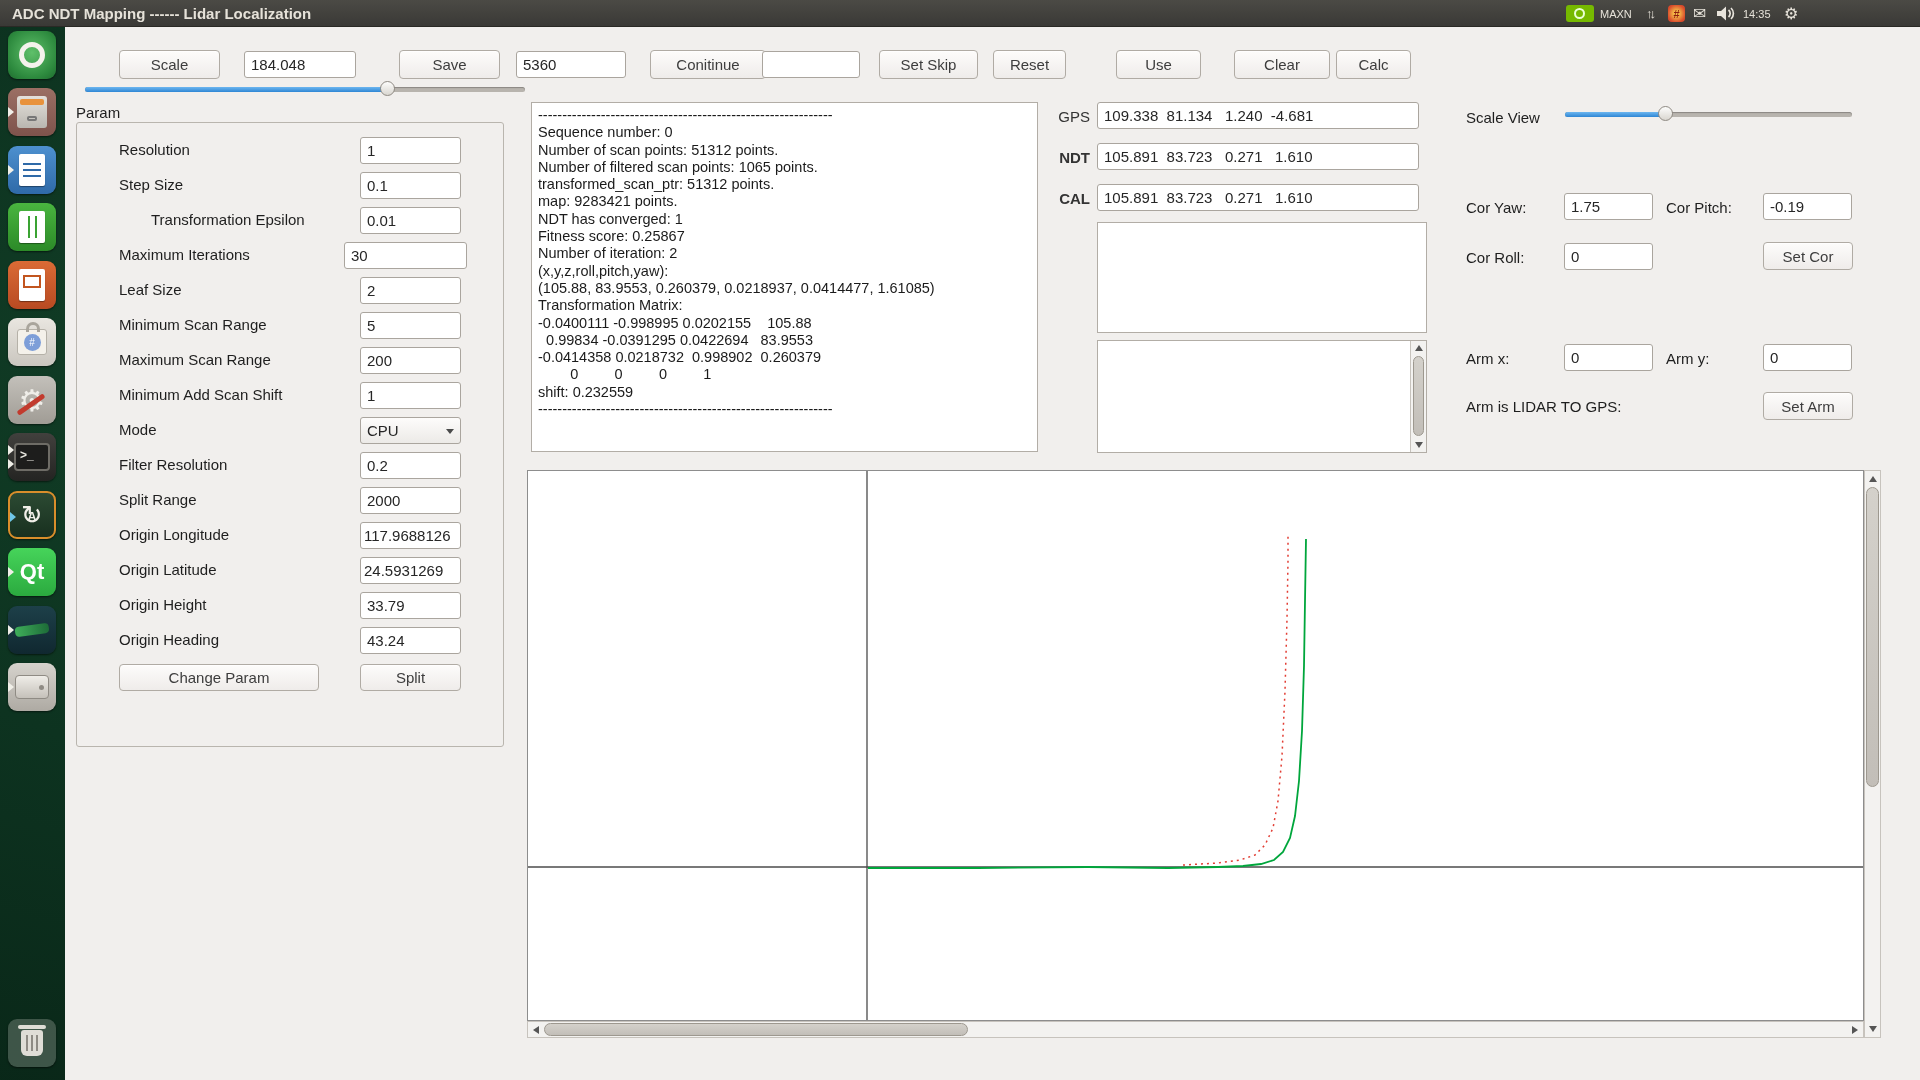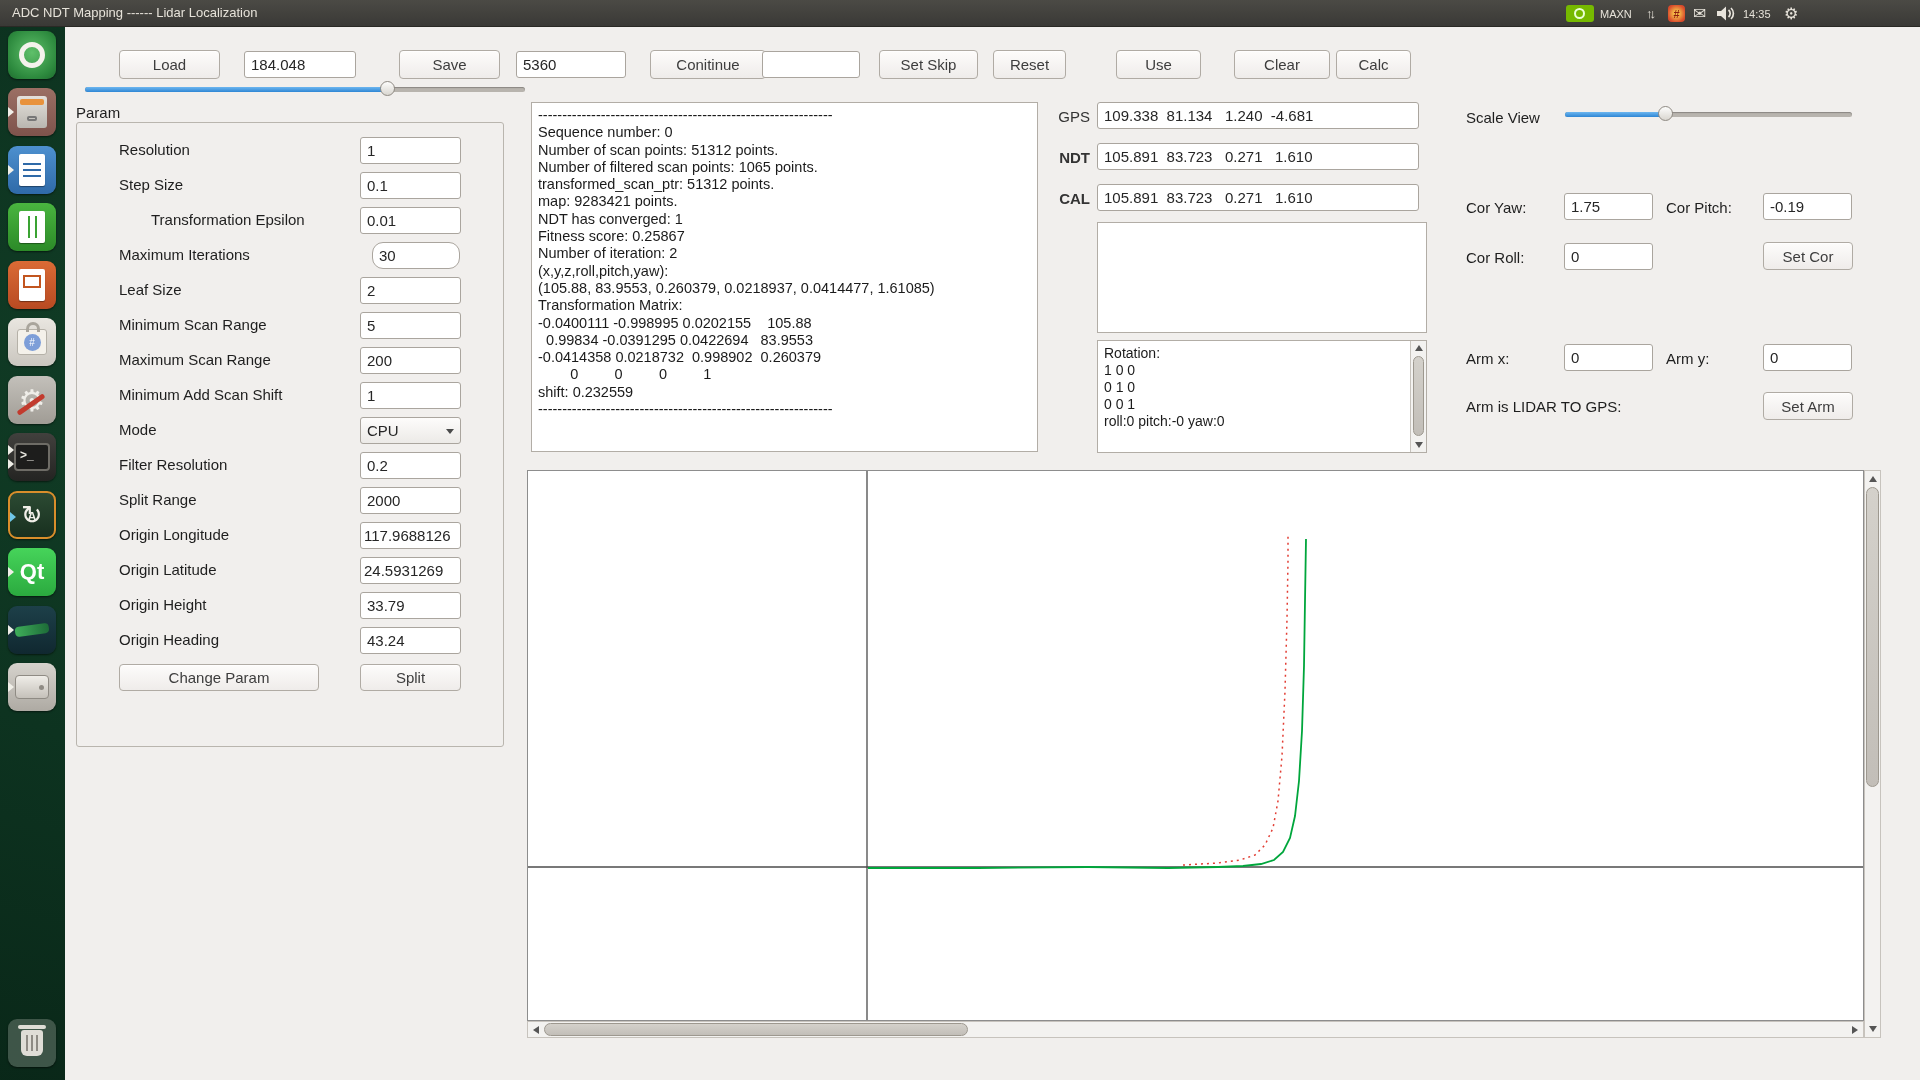"ADC NDT Mapping ------ Lidar" .menubar-title { font-size: 13px -> 15px; font-weight: normal -> bold }
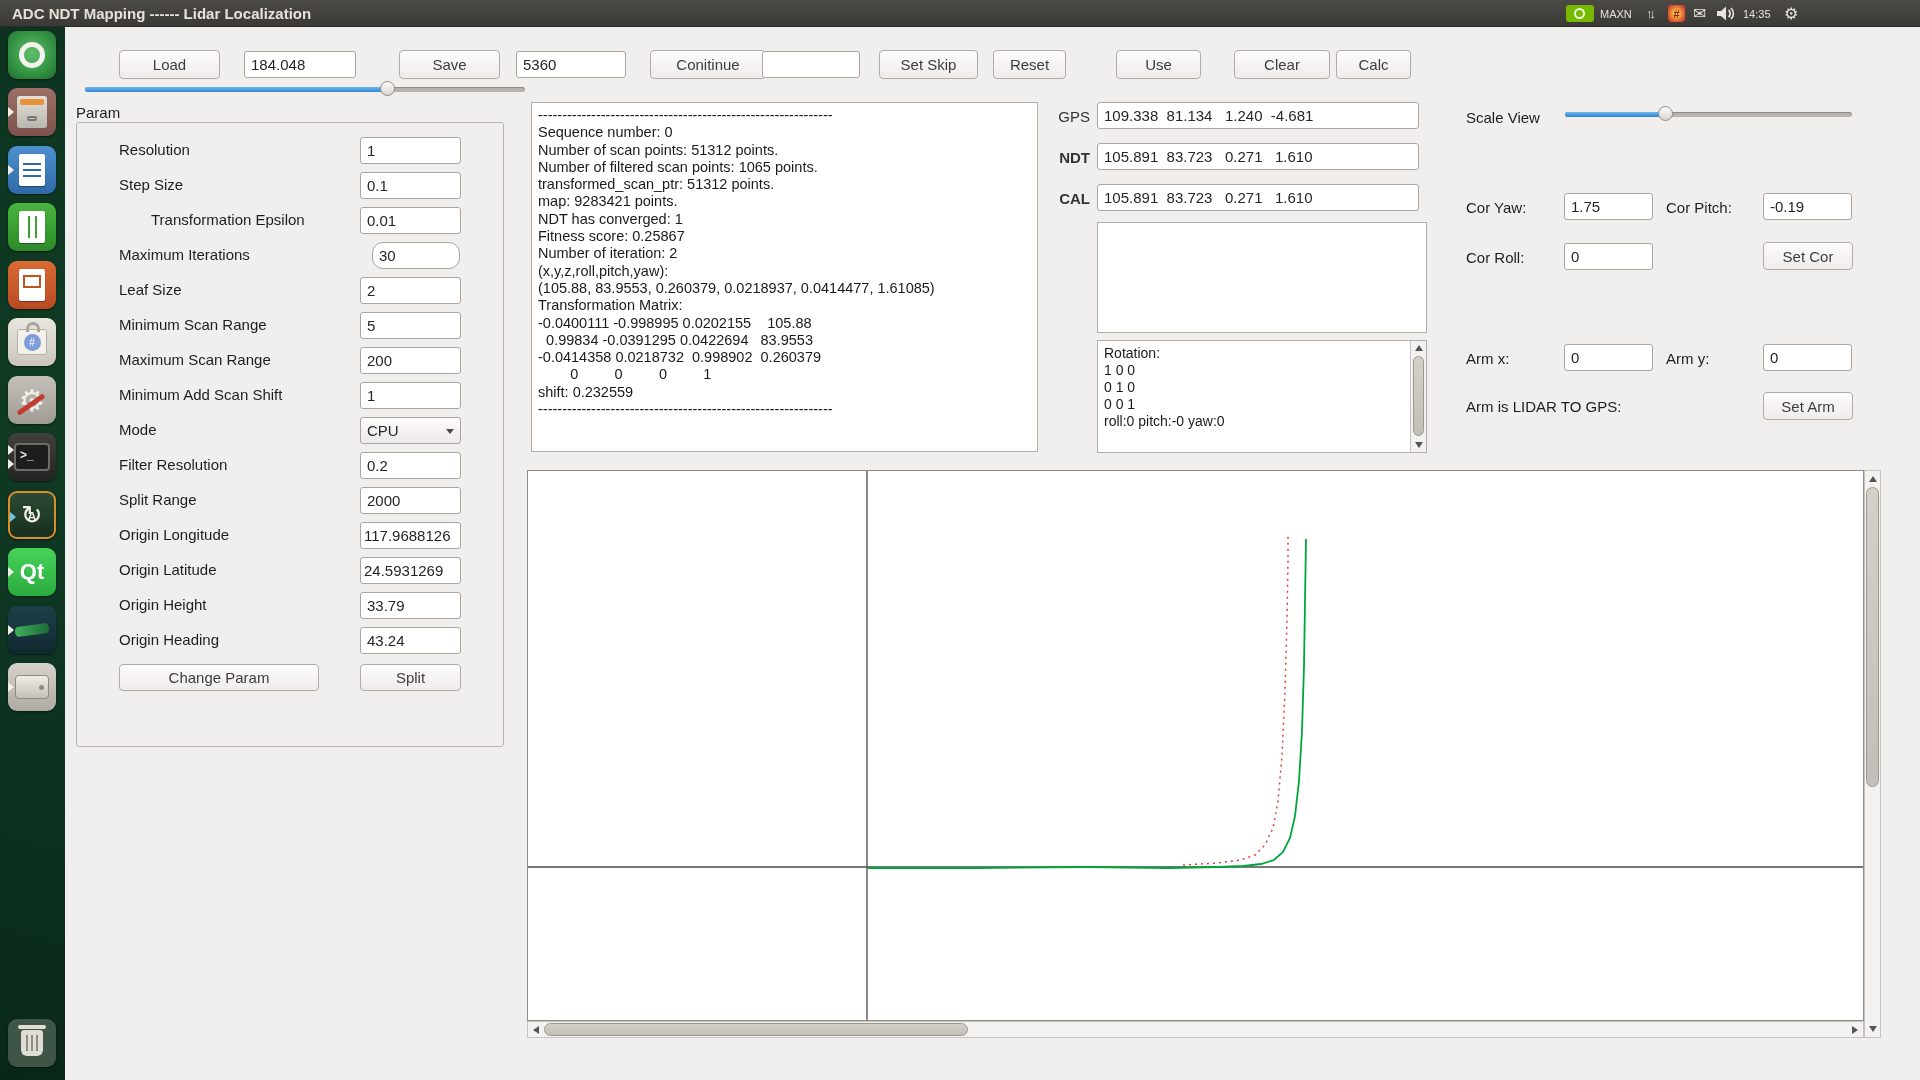"Load" div.btn { text: Load -> Scale }
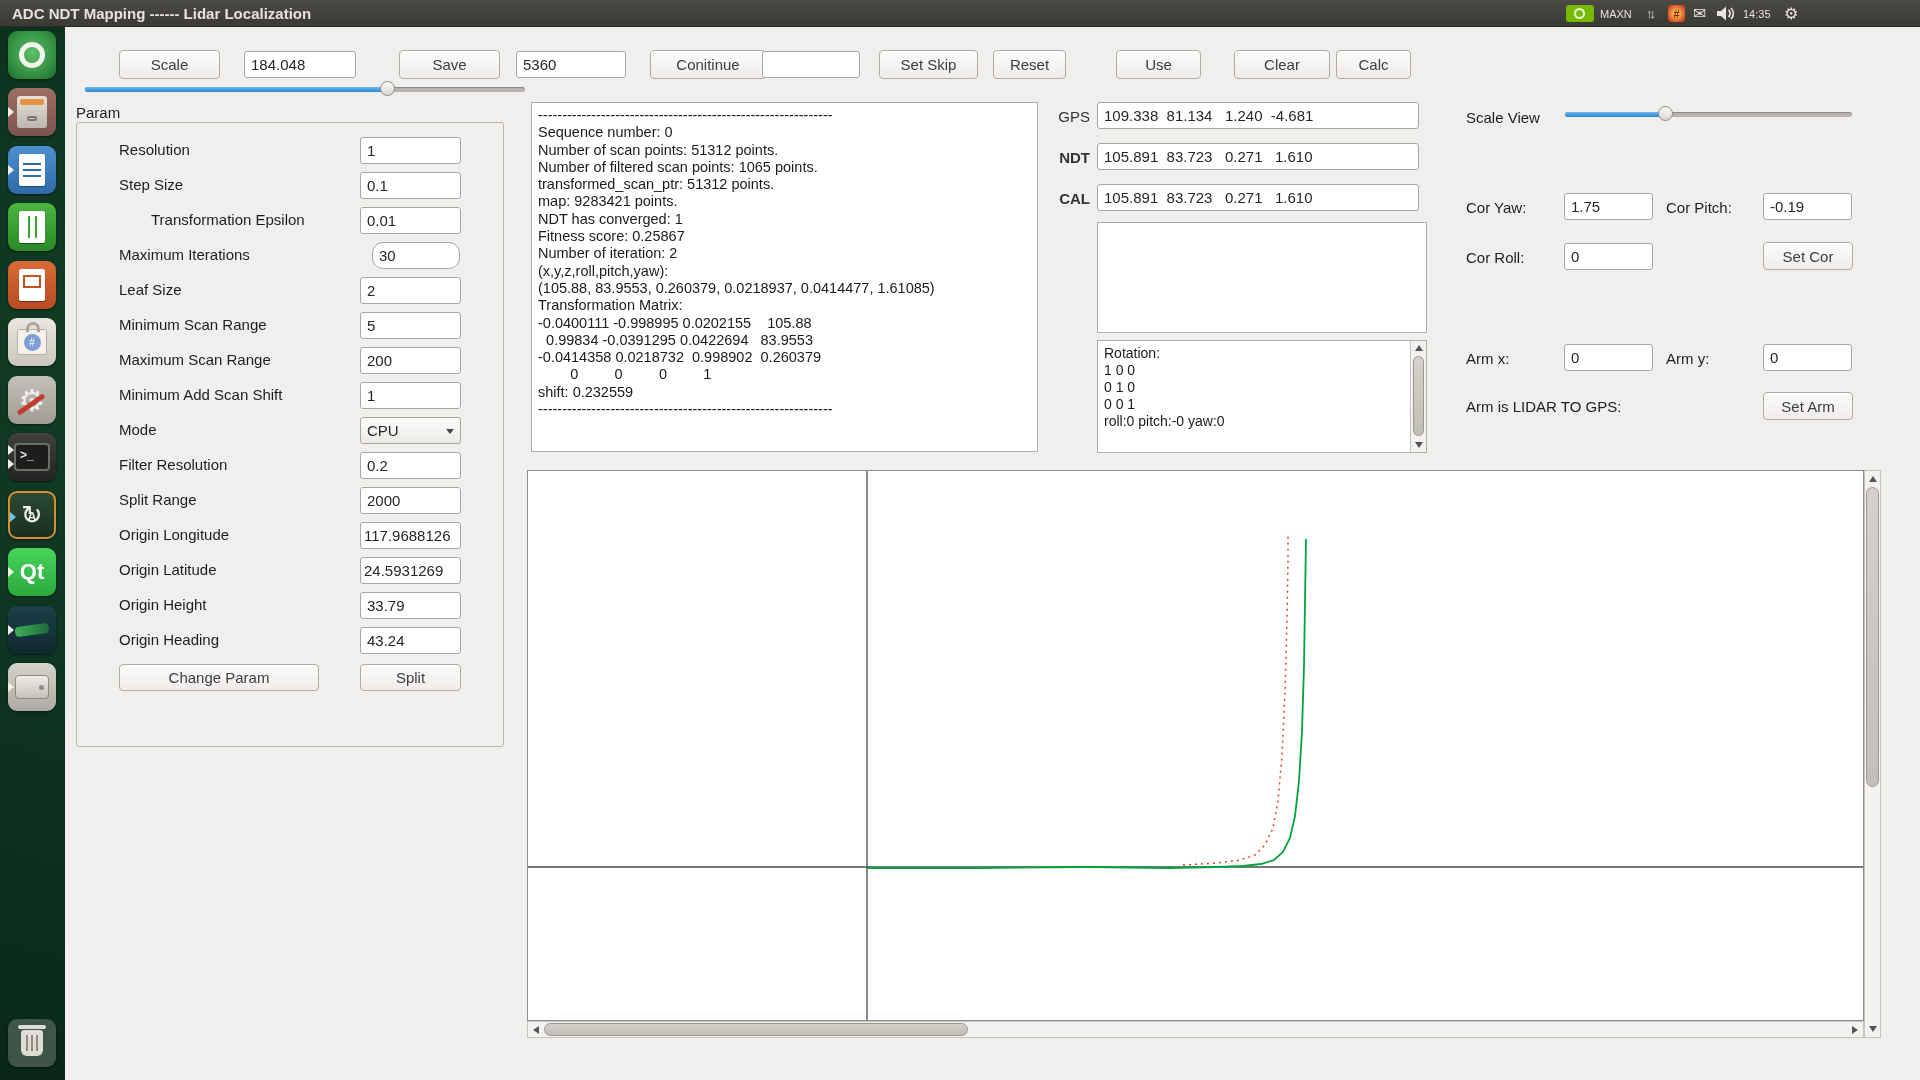"30" input.field { border-radius: 11px -> none; left: 372px -> 344px; width: 88px -> 123px }
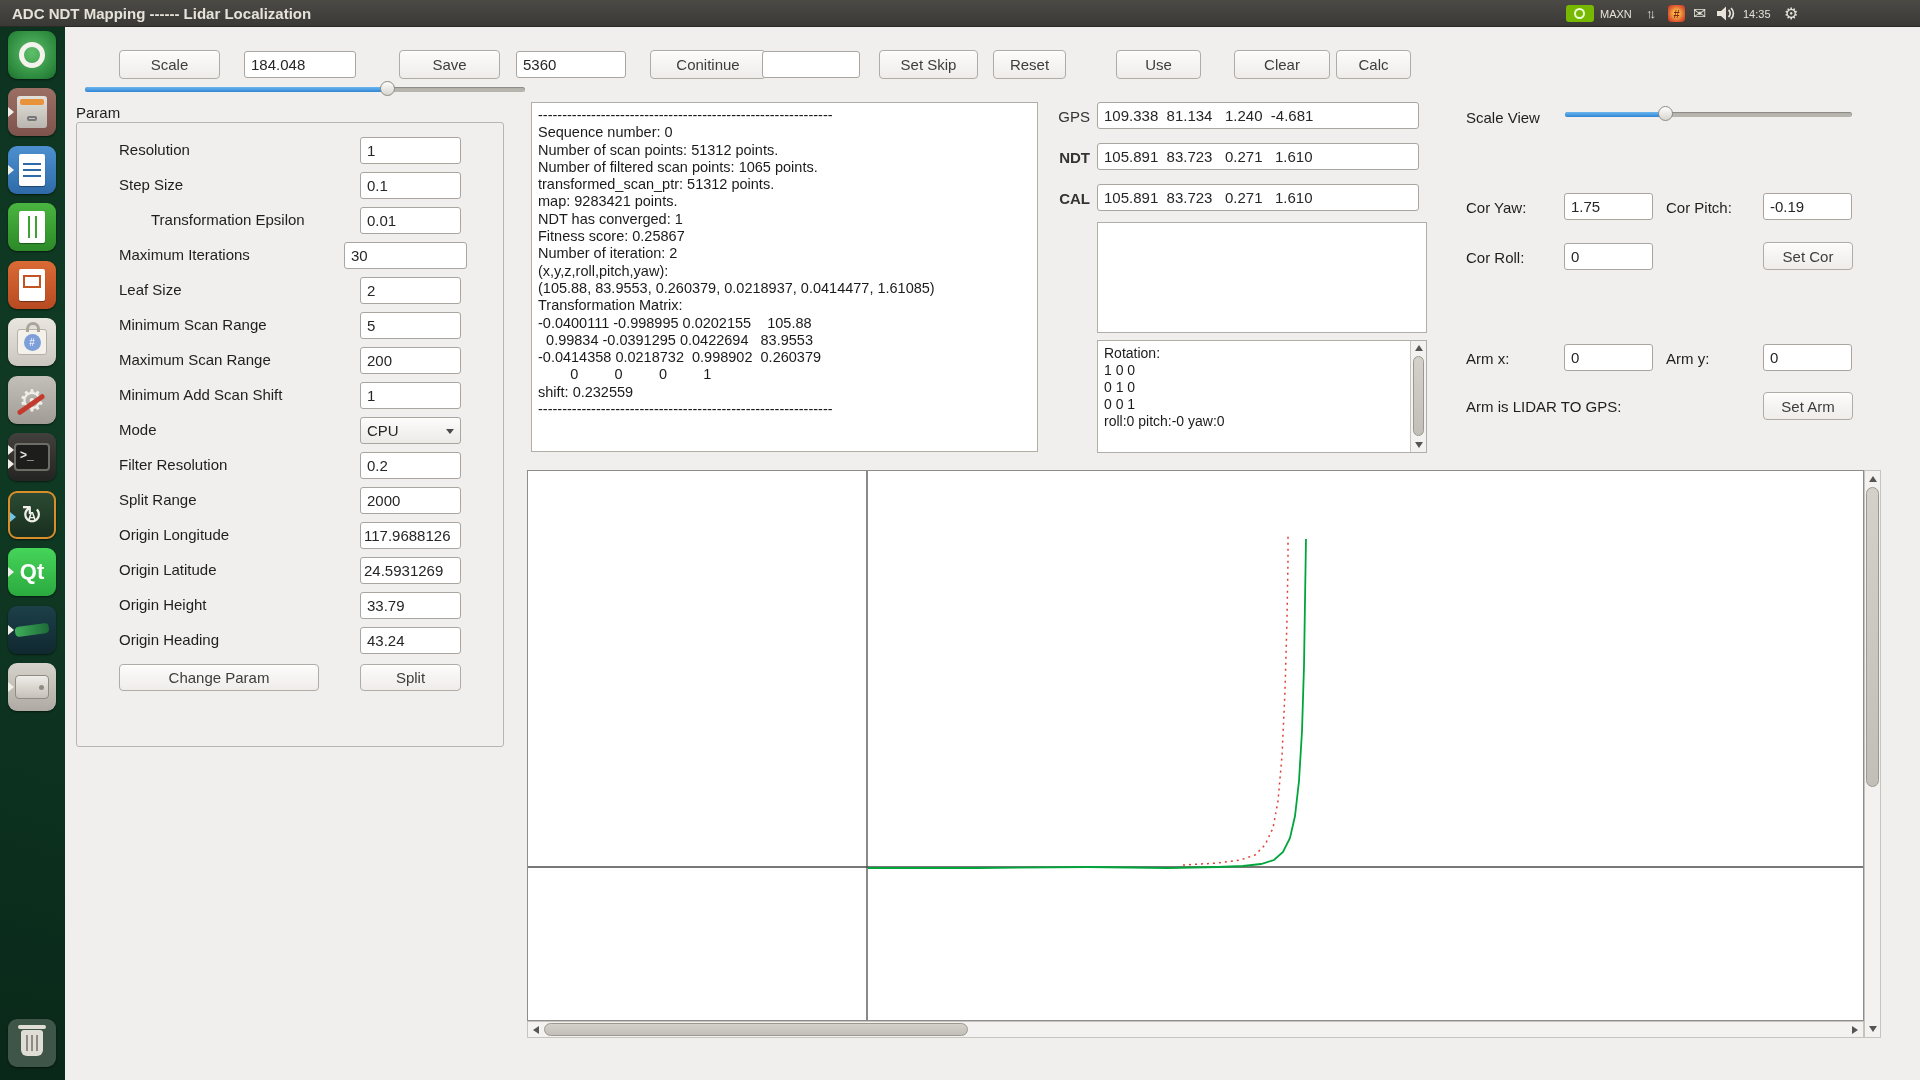"Rotation:" pre.logtext { html: <pre>Rotation: 1 0 0 0 1 0 0 0 1 roll:0 pitch:-0 yaw:0</pre> -> none }
